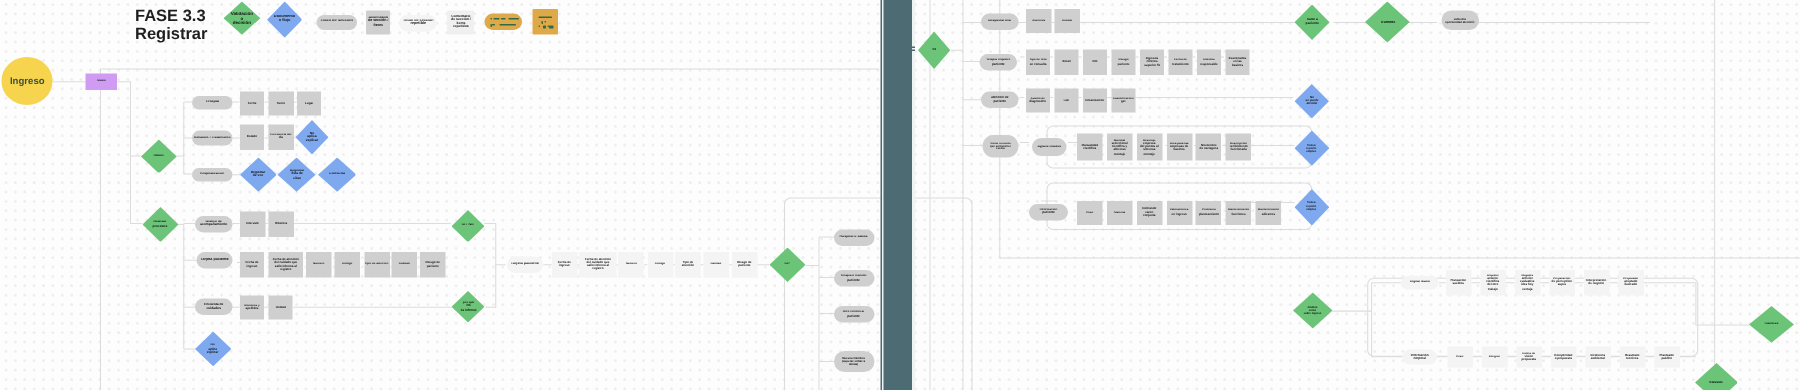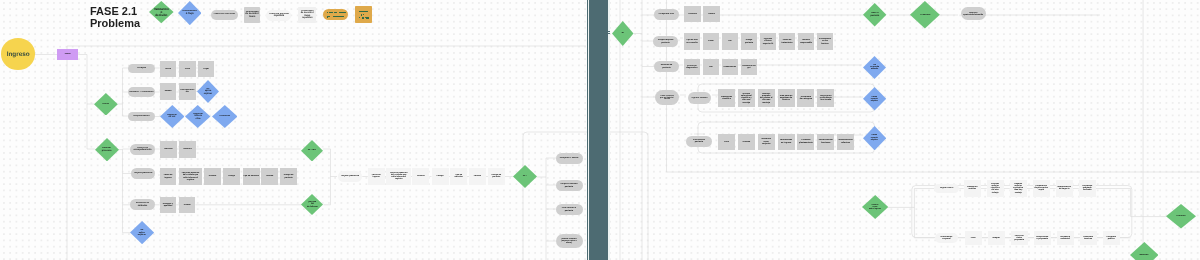"FASE 2.1" div { text: 2.1 -> 3.3 }
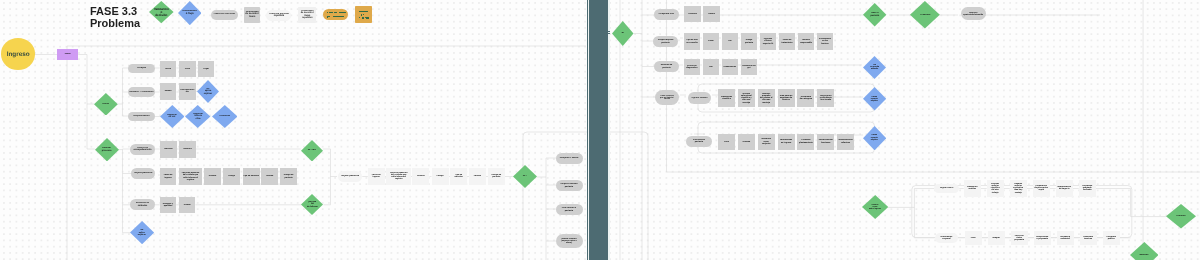"Problema" div { text: Problema -> Registrar }
